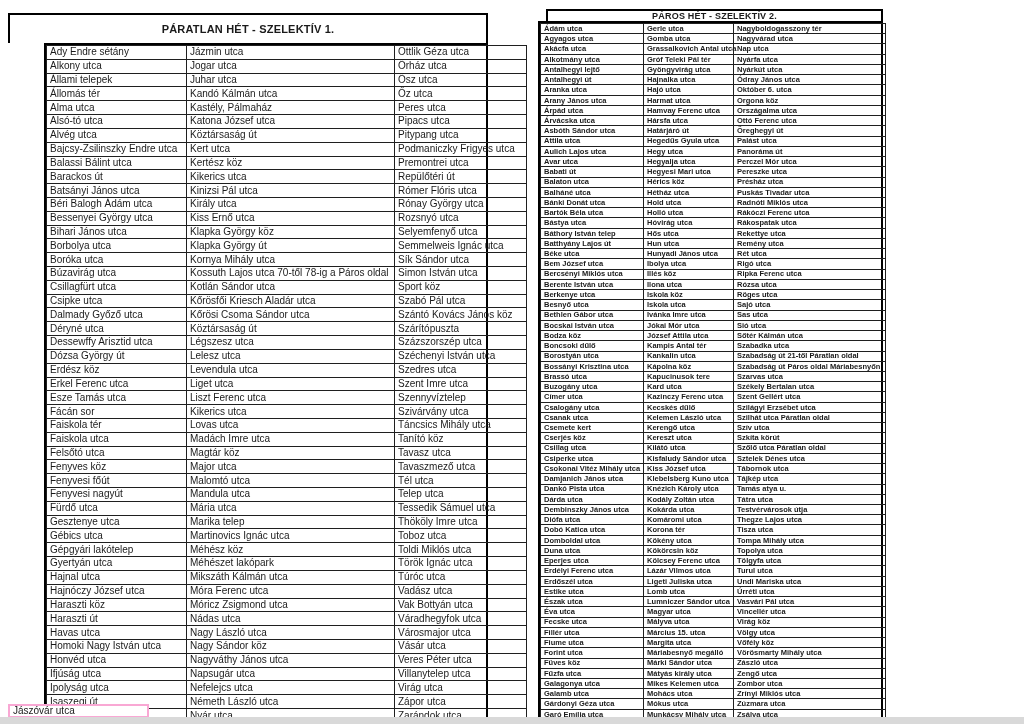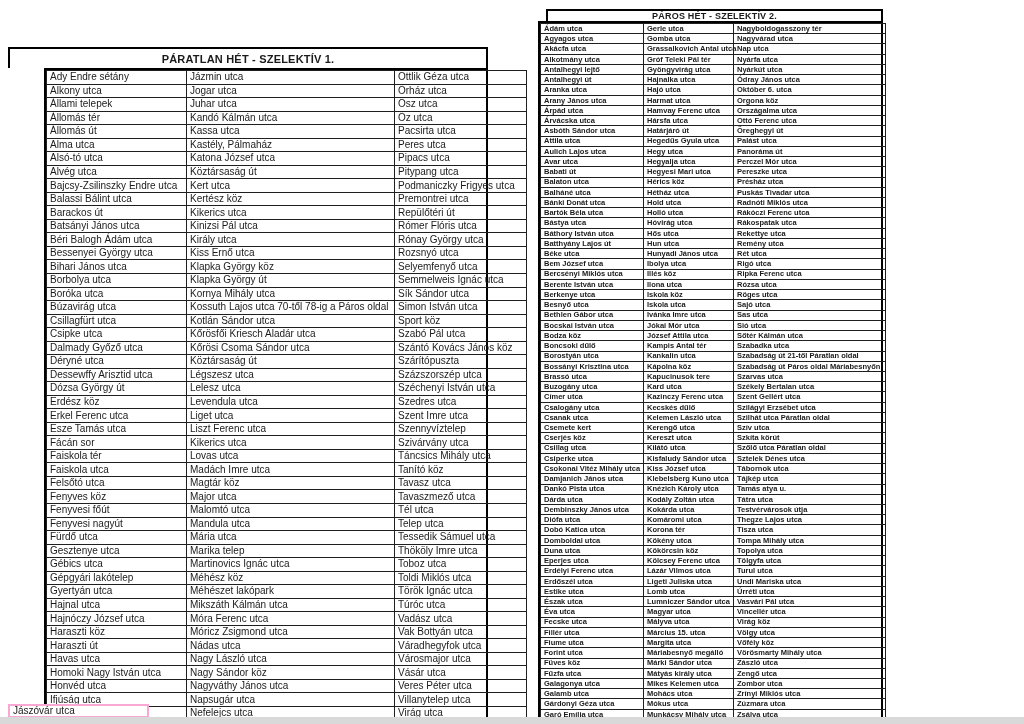"PÁRATLAN HÉT - SZELEKTÍV 1." #odd-table .tb-header { height: 21px -> 30px; margin-top: 34px -> none }
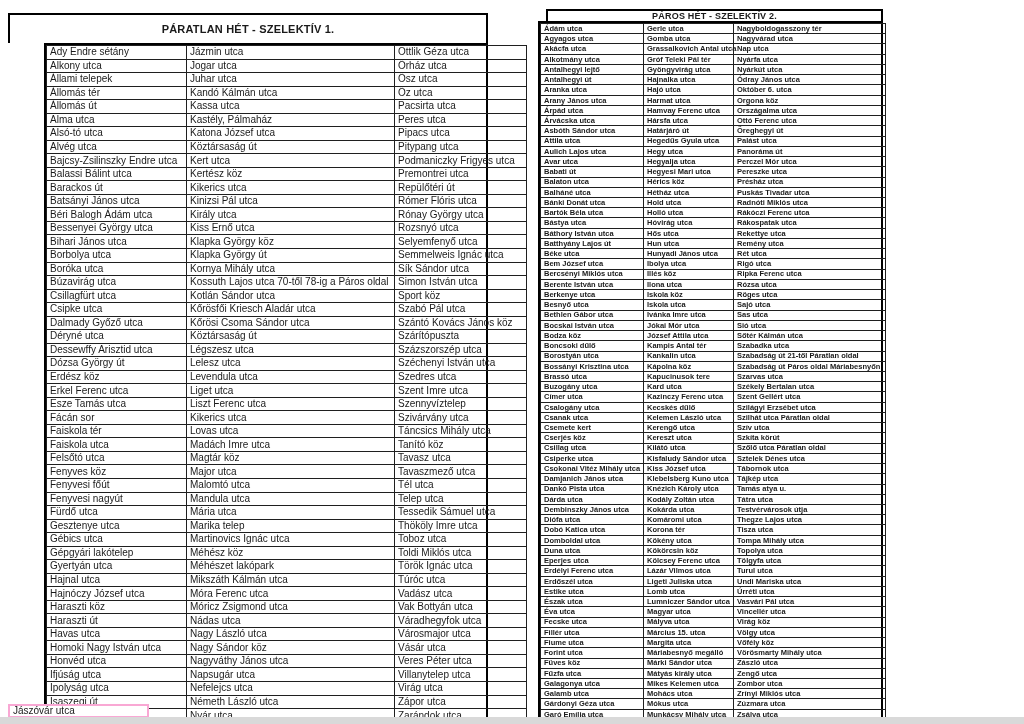"Állomás út" tr { html: <tr> <td>Állomás út</td> <td>Kassa utca</td> <td>Pacsirta utca</td> </tr> -> none }
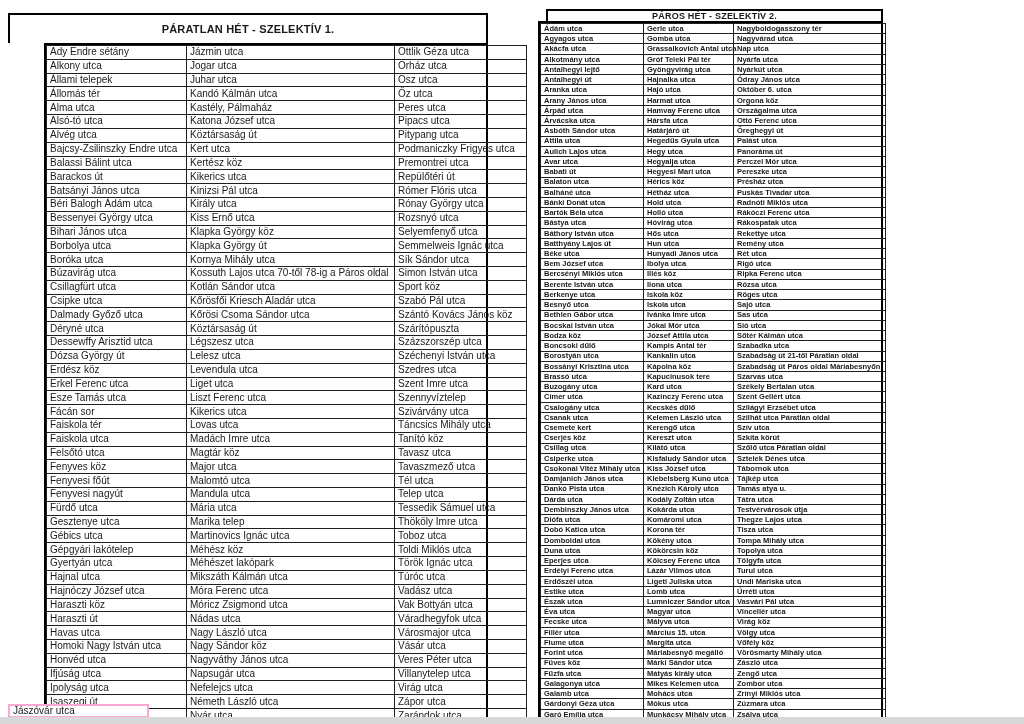"Báthory István utca" td { text: utca -> telep }
